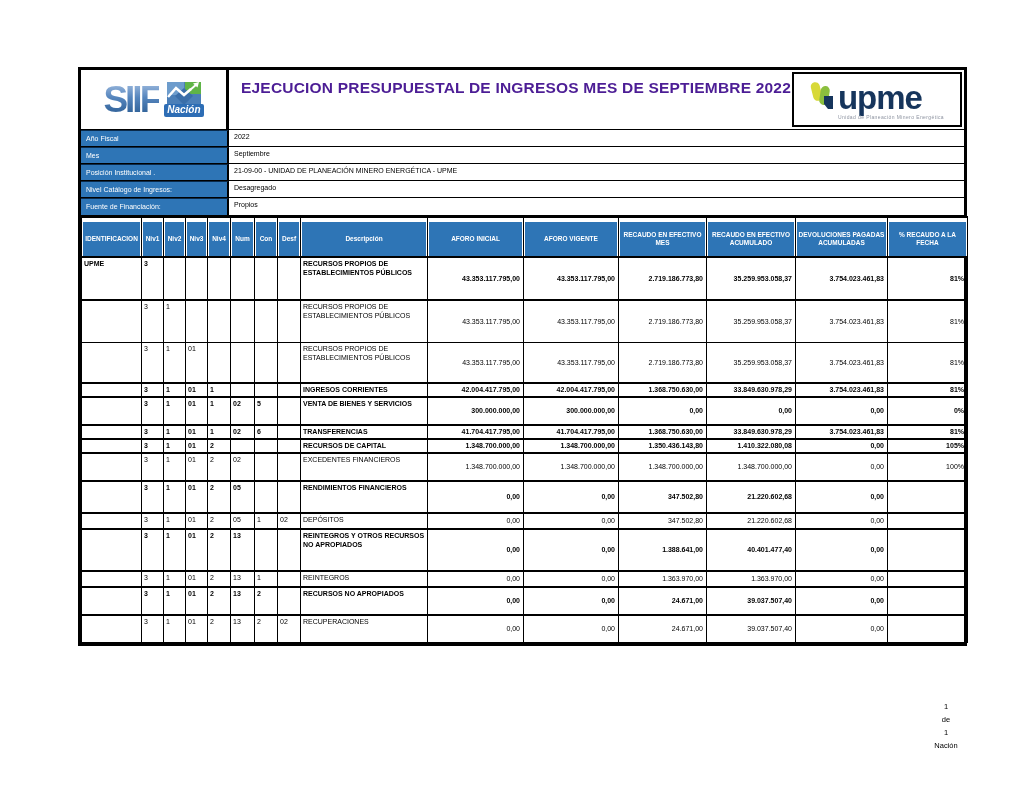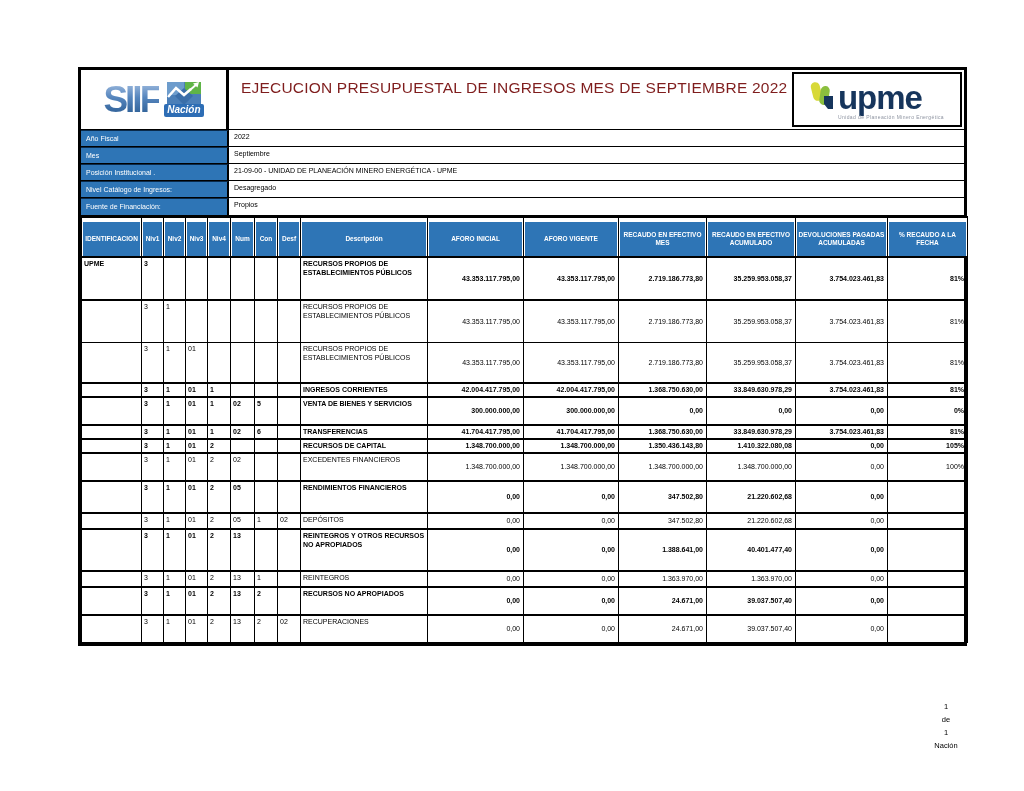"EJECUCION PRESUPUESTAL DE INGRESOS MES" .report-title { color: #7f1d1d -> #4c1d95; font-weight: normal -> bold }
